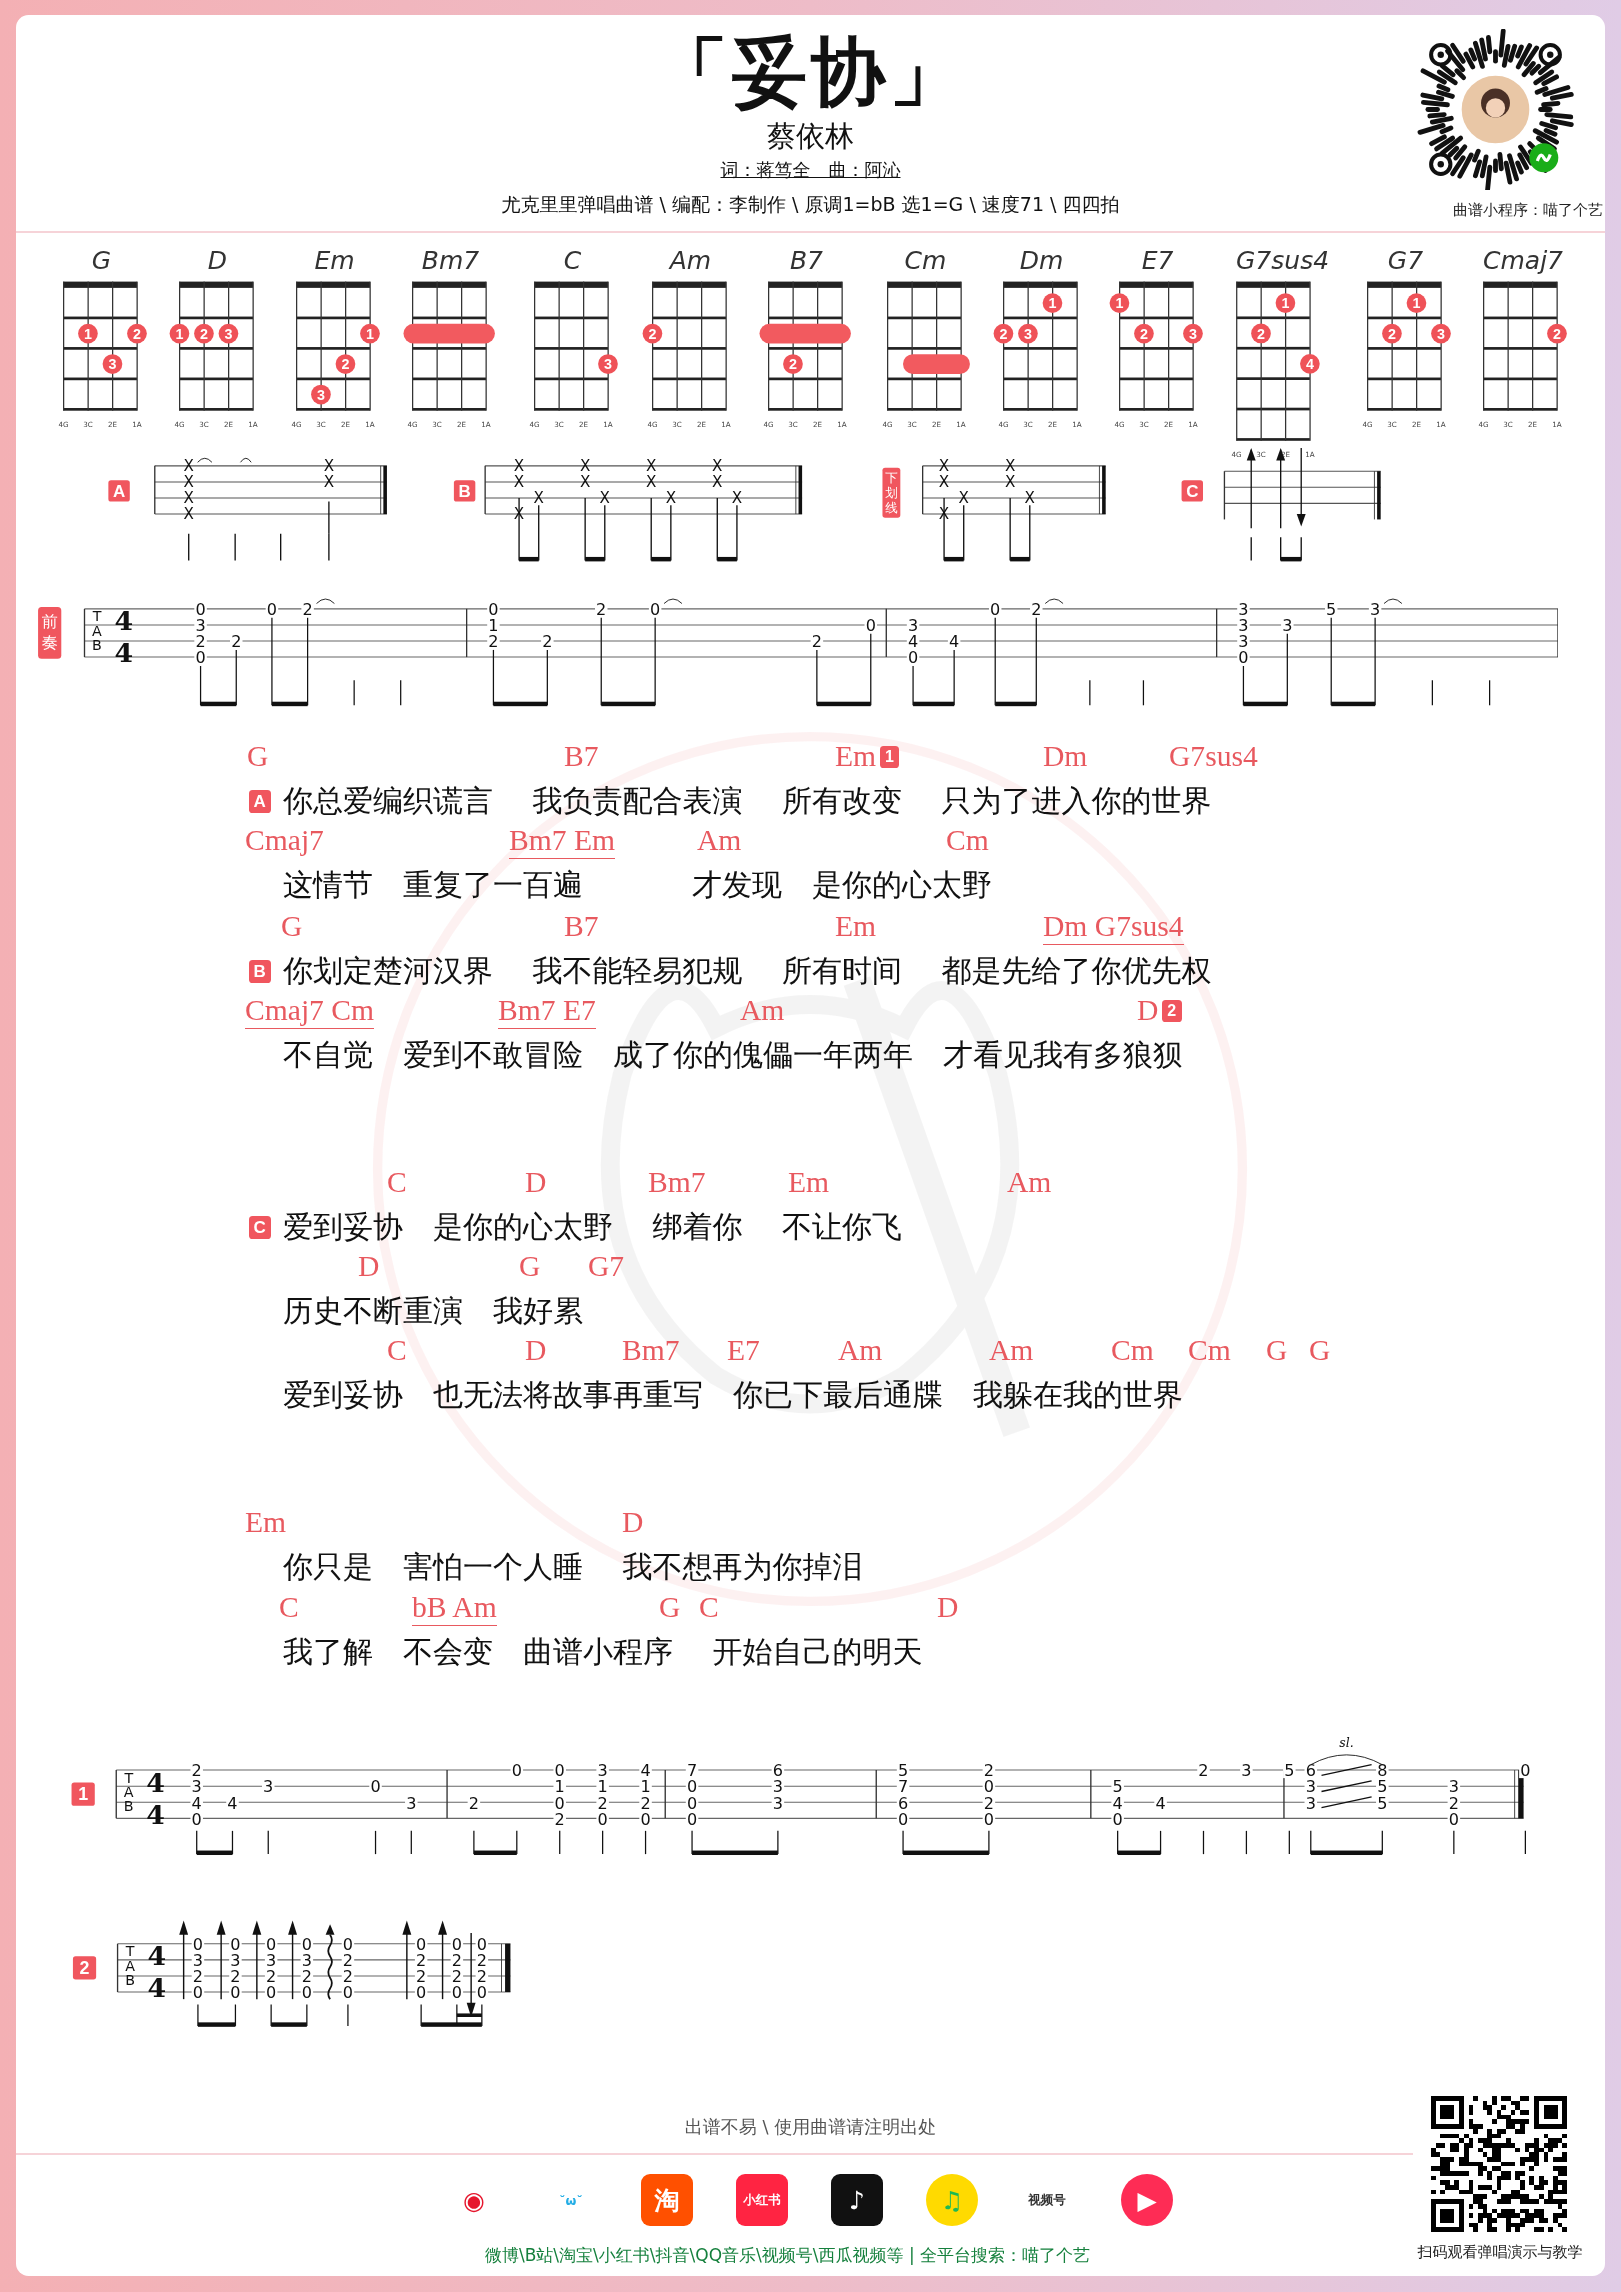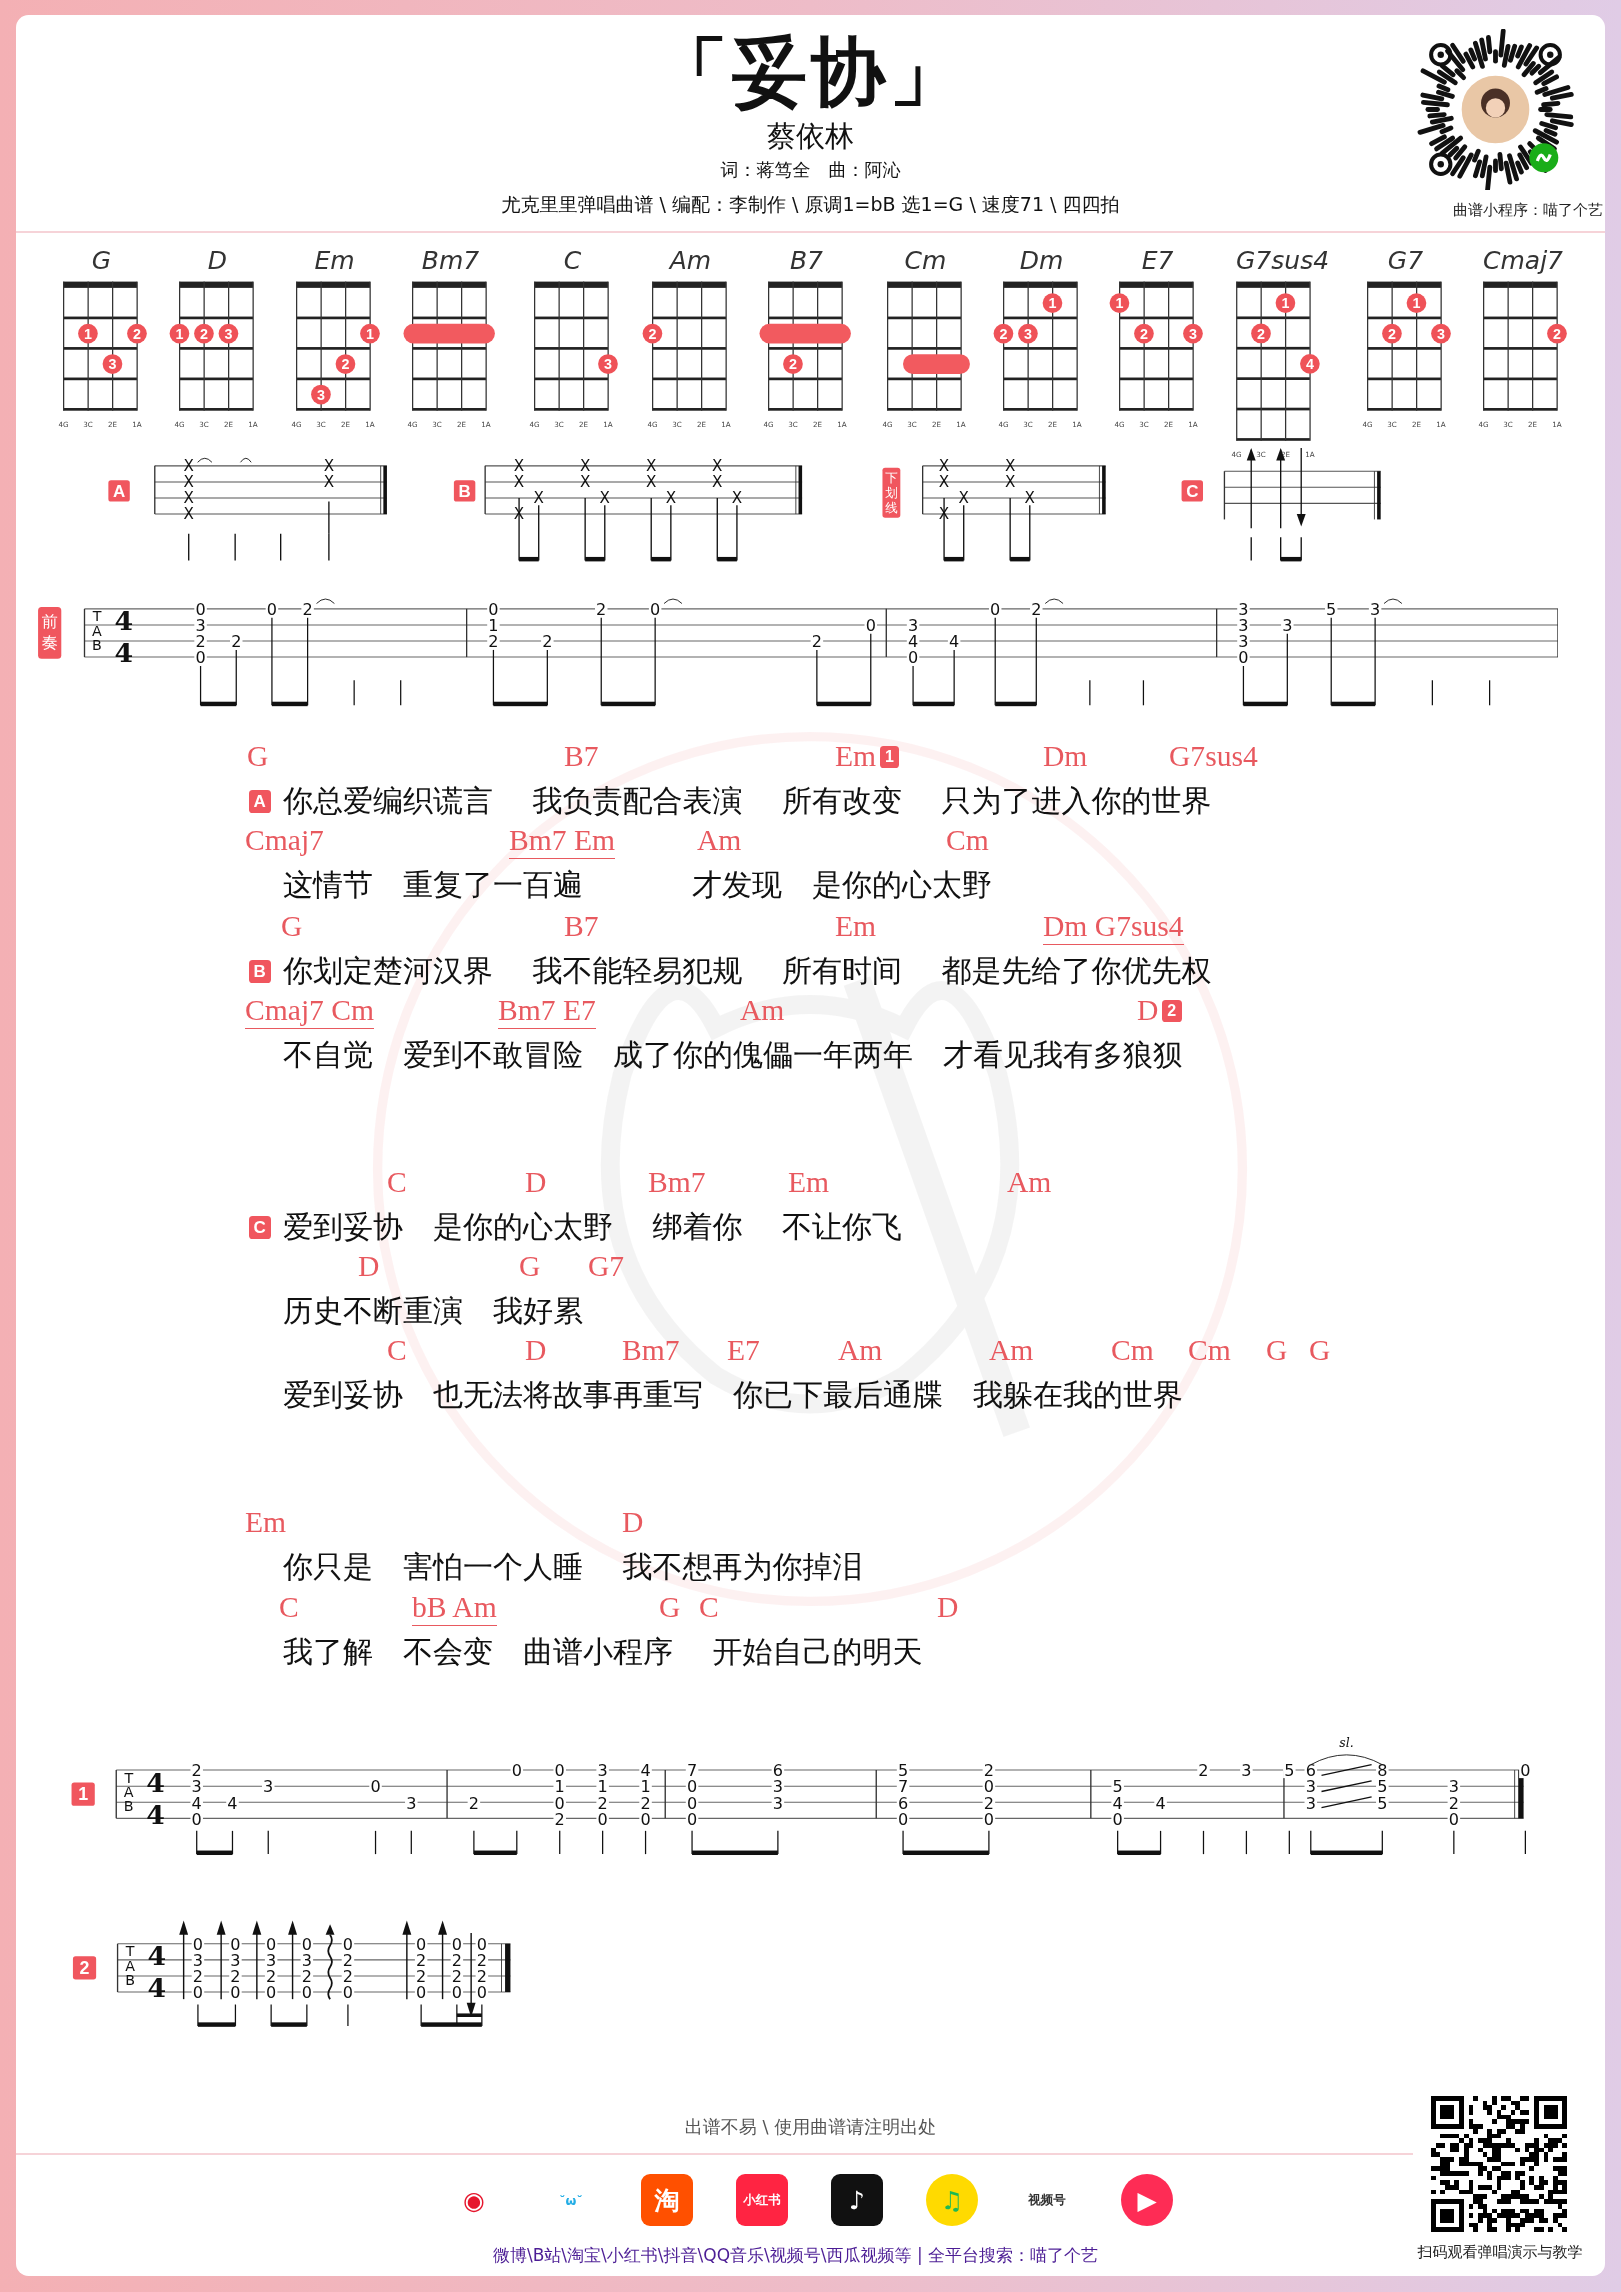"词：蒋笃全 曲：阿沁" .credits { text-decoration: none -> underline }
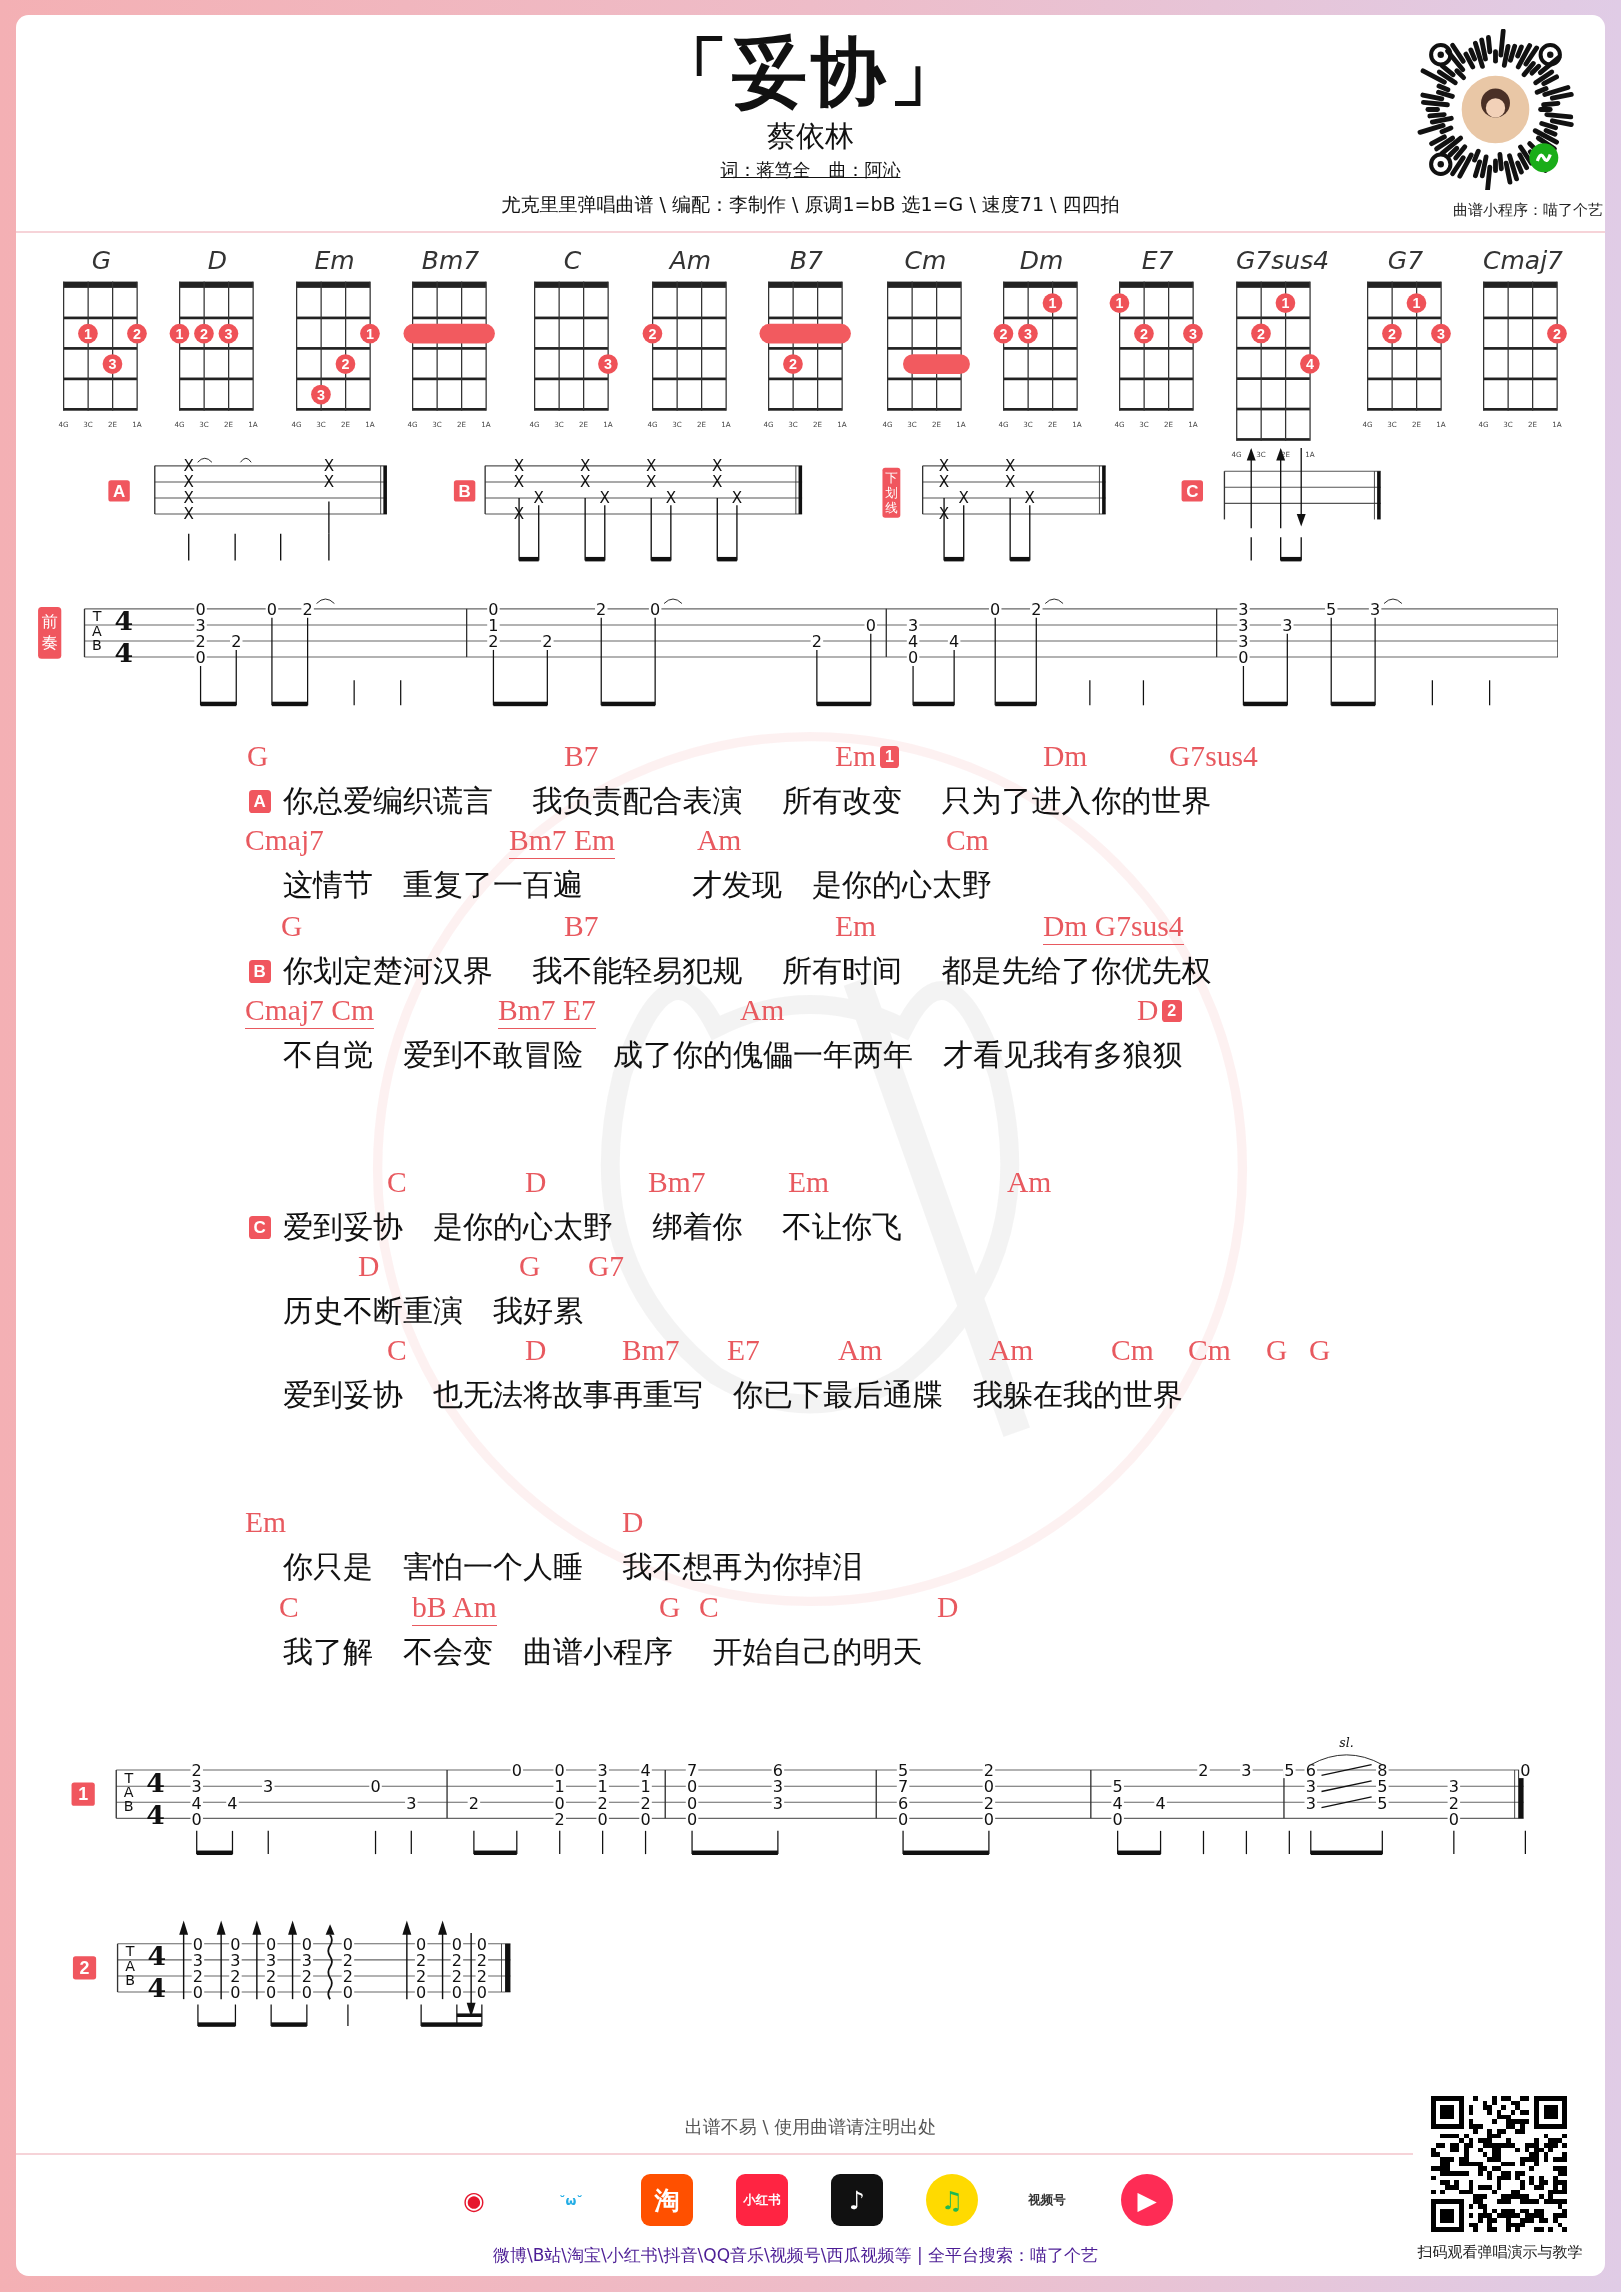"微博\B站\淘宝\小红书\抖音\QQ音乐\视频号\西瓜视频等 |" .footer-platforms { color: #4c1d95 -> #15803d; margin-left: 8px -> none }
